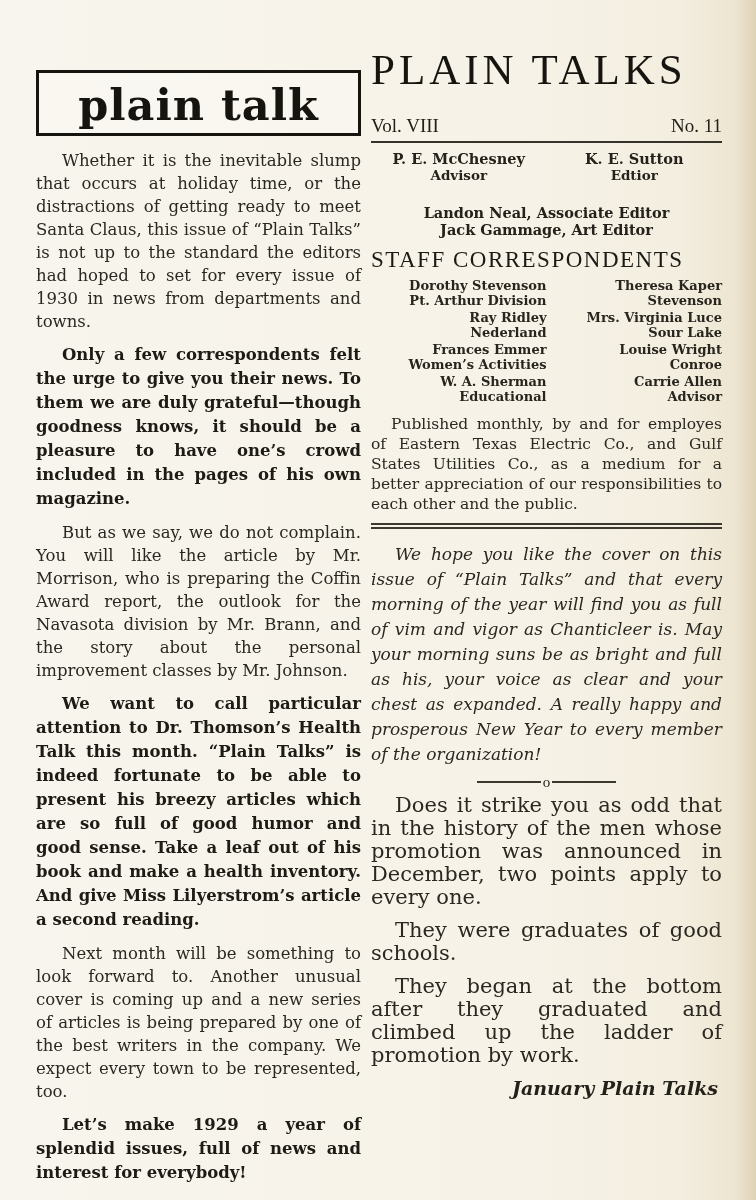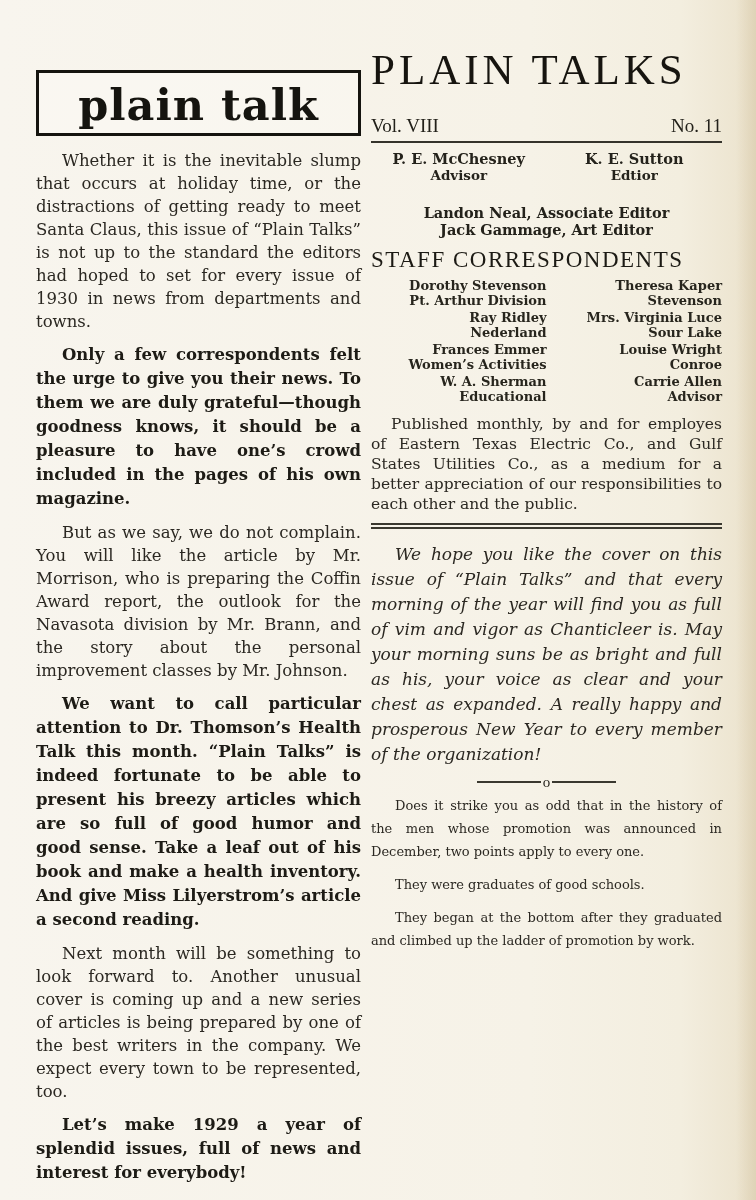"Does it strike you as" .rpara { font-size: 13px -> 21px }
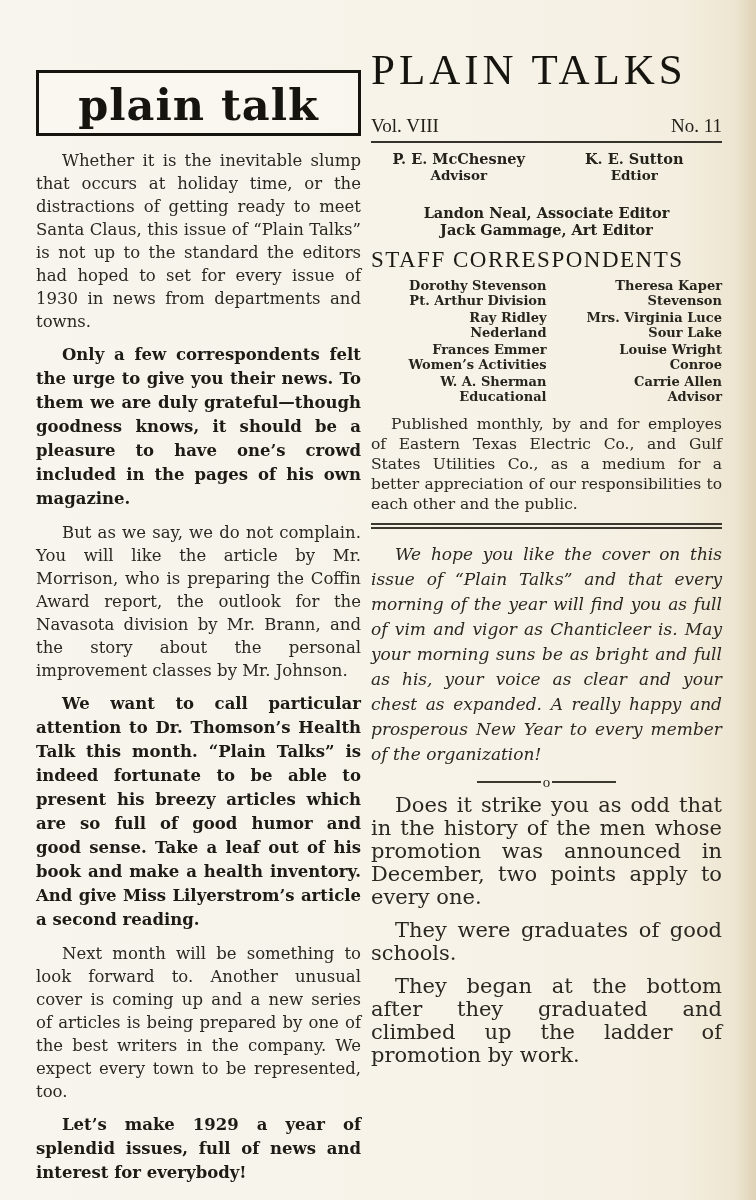"January Plain Talks" div.footer-right { html: none -> <div>January Plain Talks</div> }
